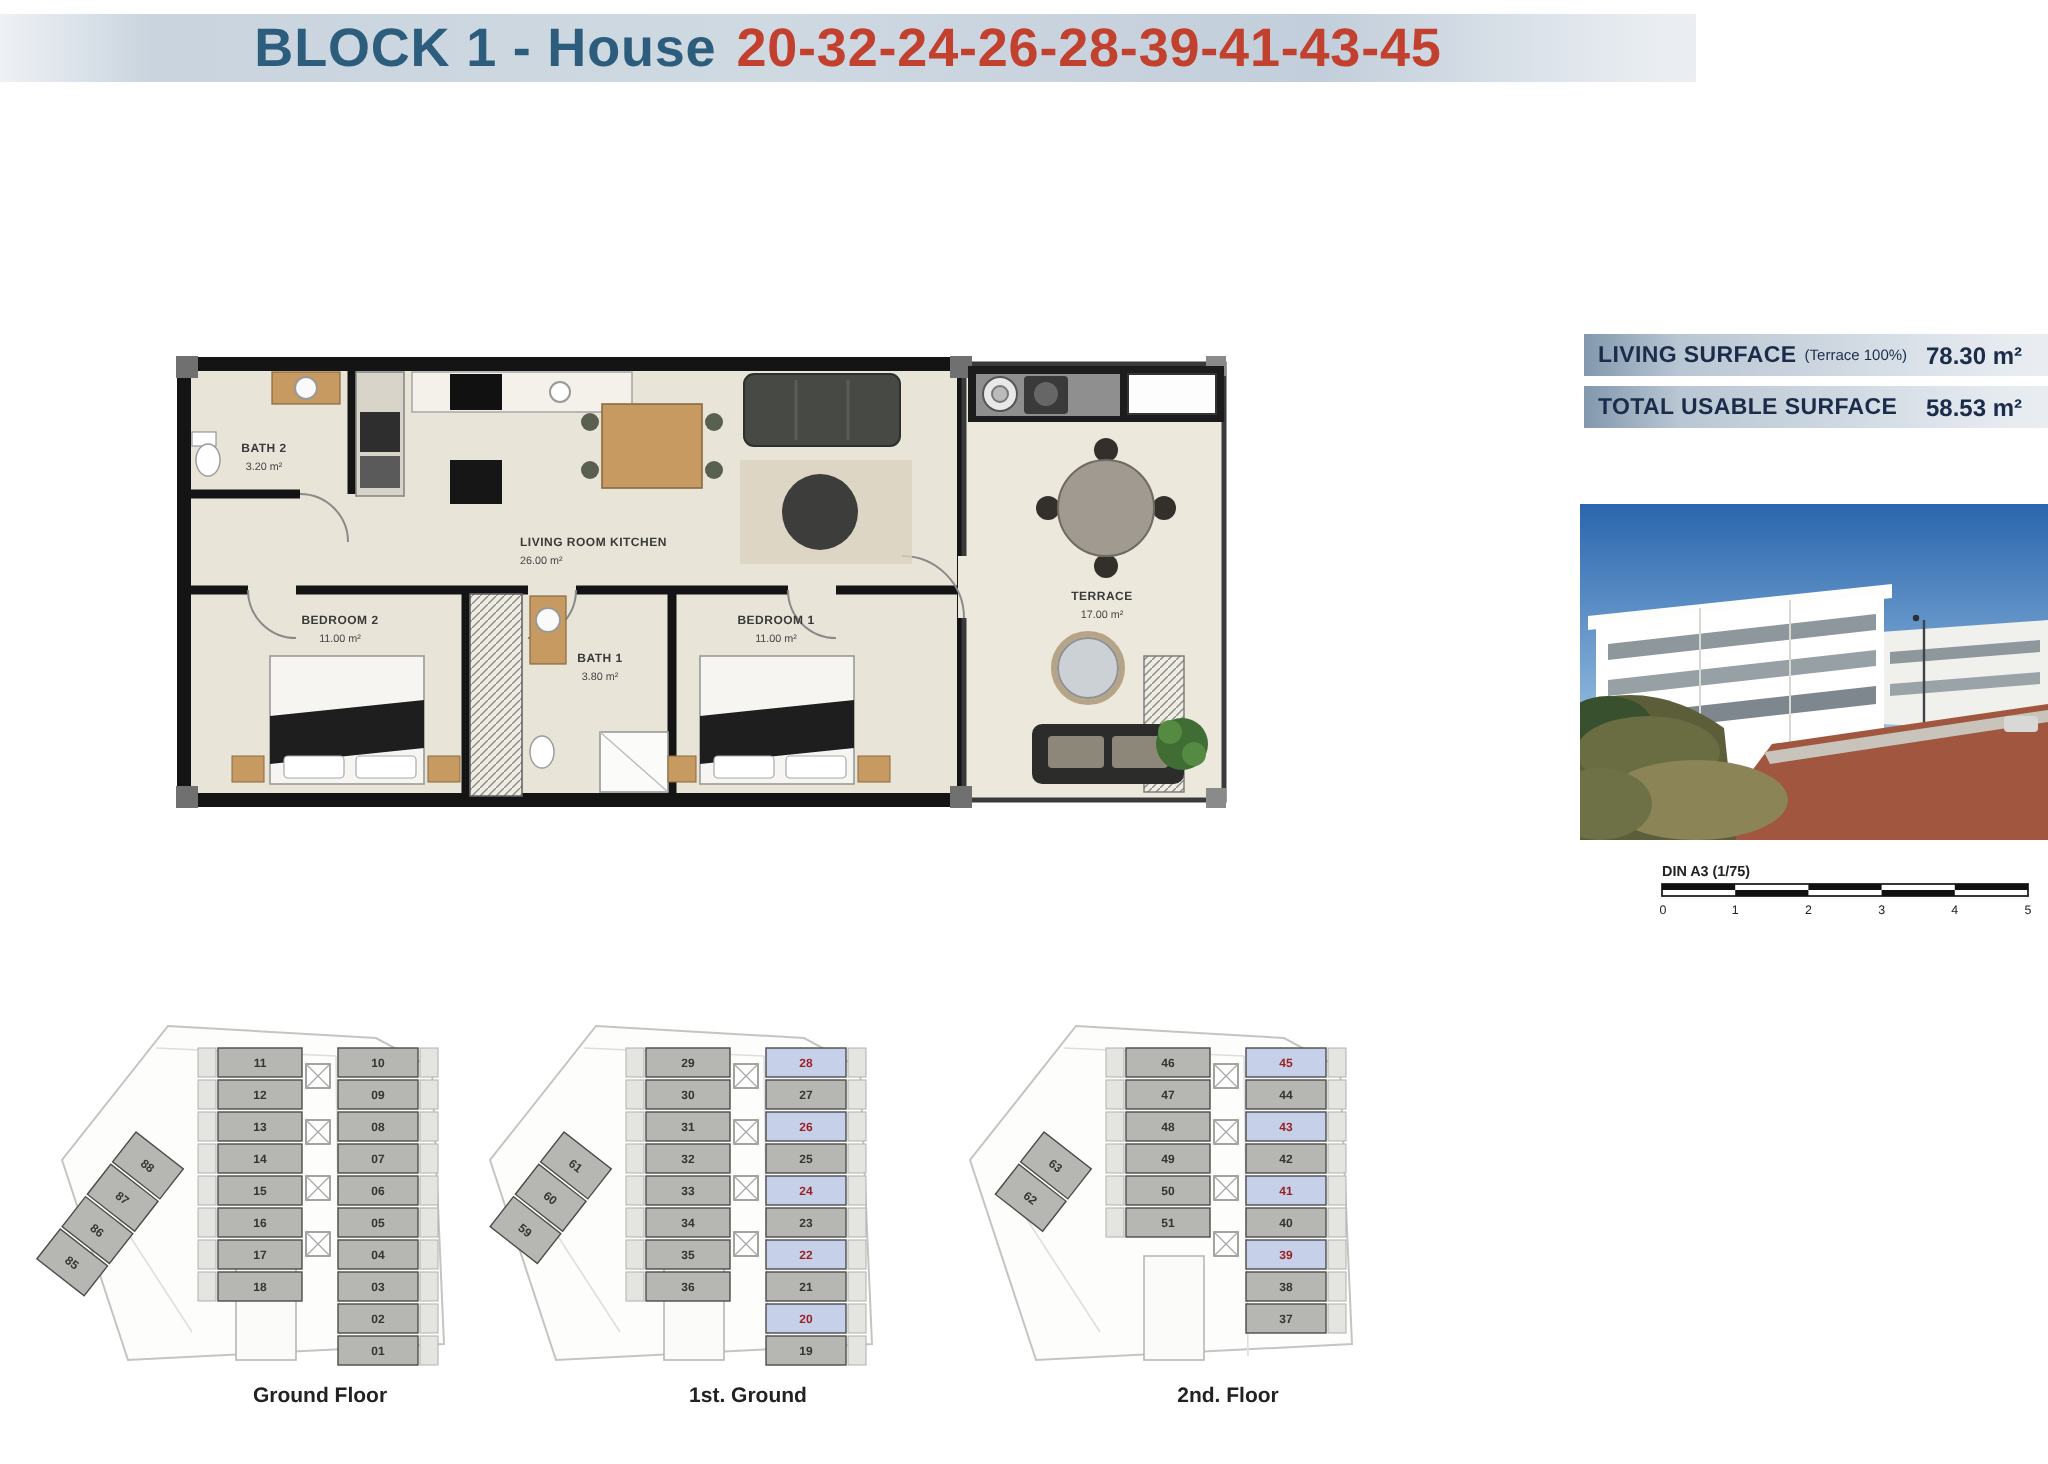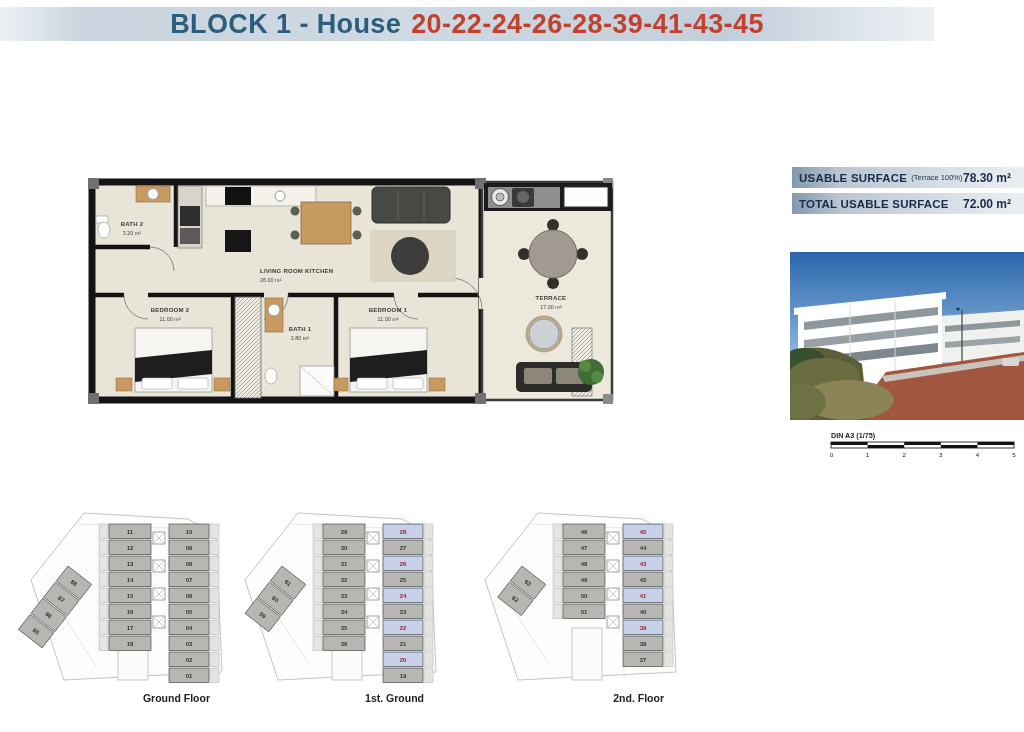"BLOCK 1 - House" .titlebar { width: 934px -> 848px }
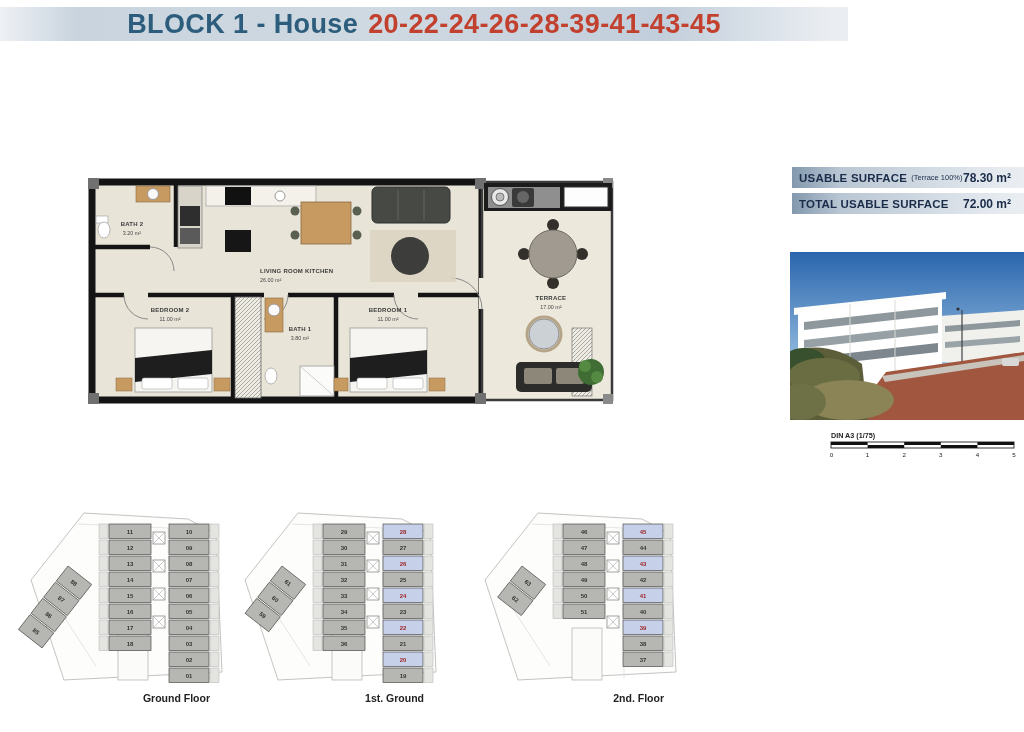"20-22-24-26-28-39-41-43-45" span.title-nums { text: 20-22-24-26-28-39-41-43-45 -> 20-32-24-26-28-39-41-43-45 }
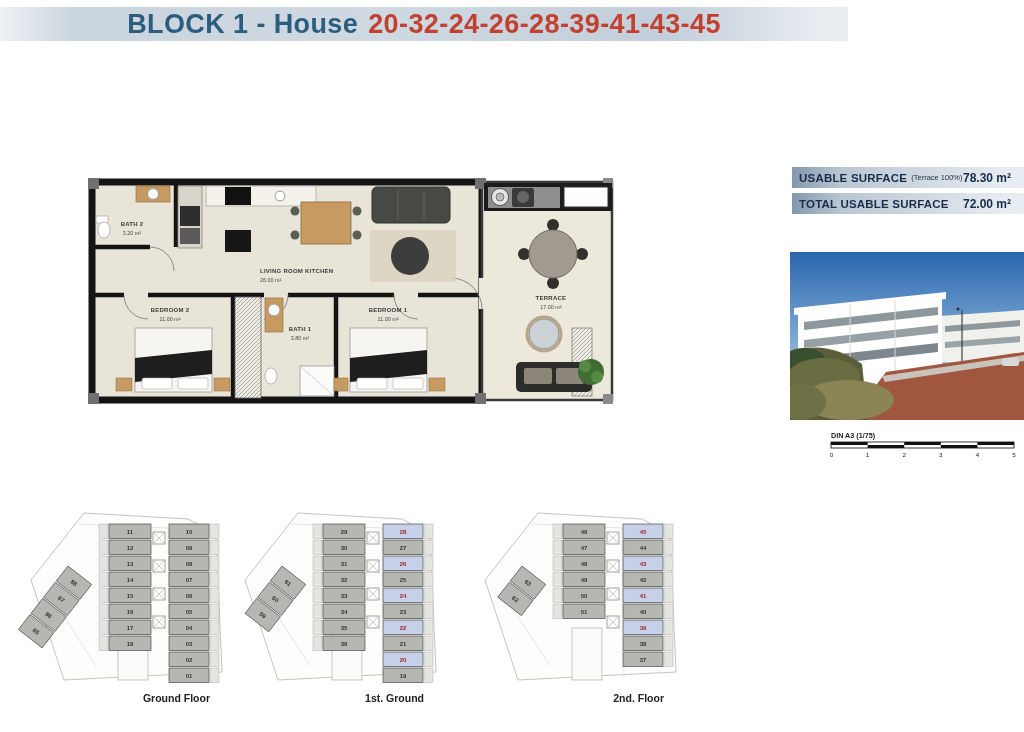"USABLE SURFACE" span.surf-label { text: USABLE -> LIVING }
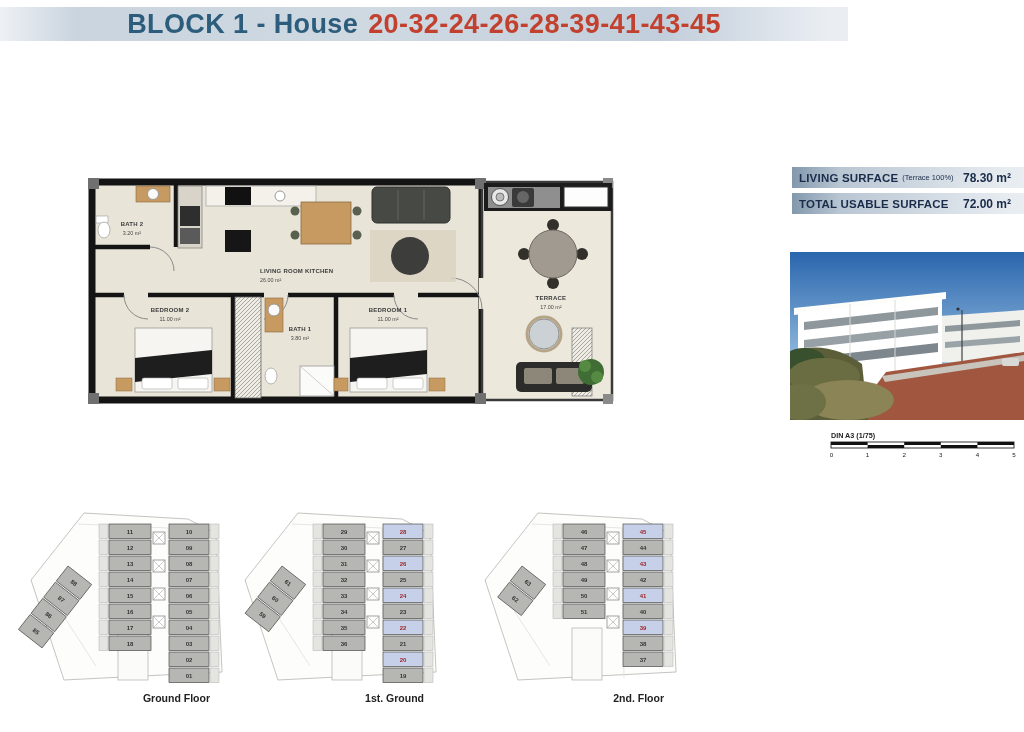"72.00 m²" span.surf-value { text: 72.00 -> 58.53 }
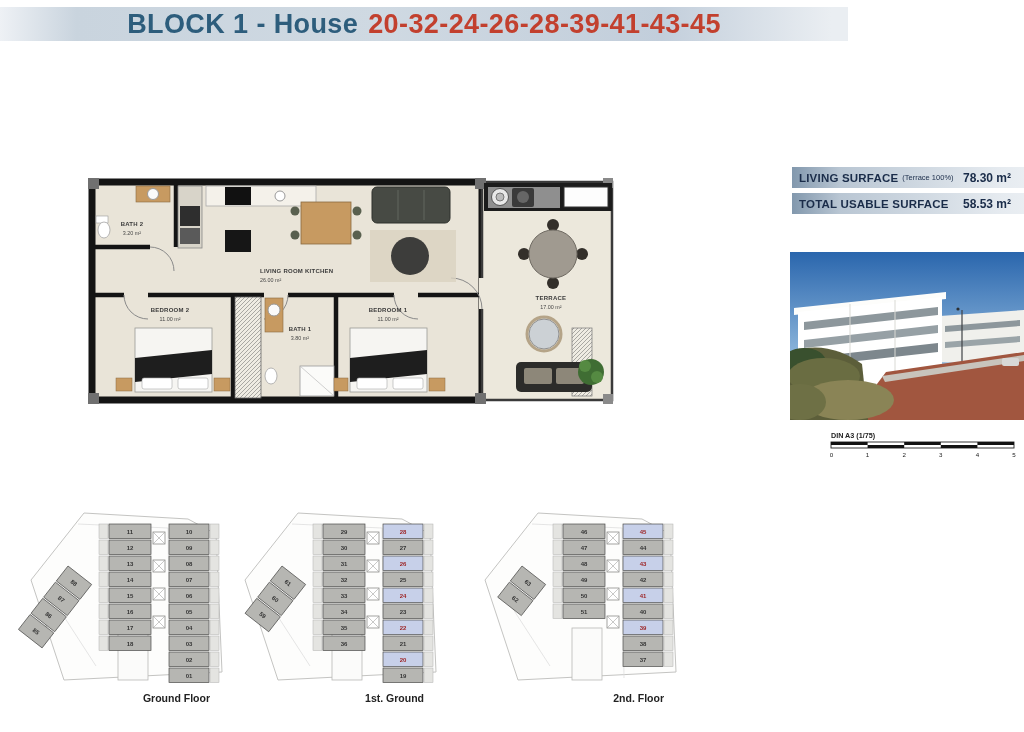"Ground Floor" .floor-label { text-align: right -> center }
